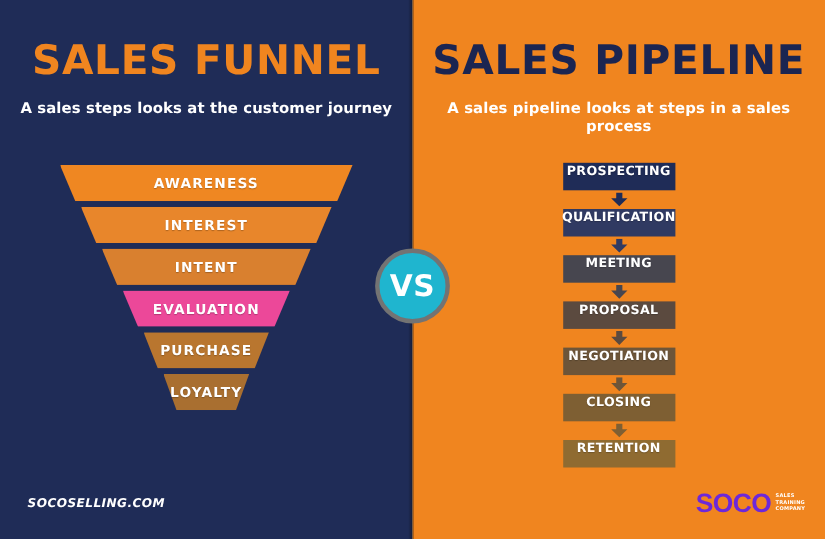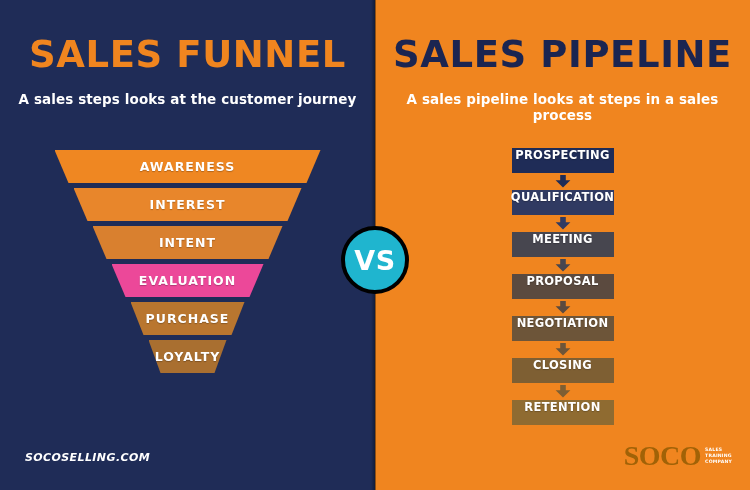"VS" #vs-badge { border: 4px solid #000000 -> 4px solid #737373 }
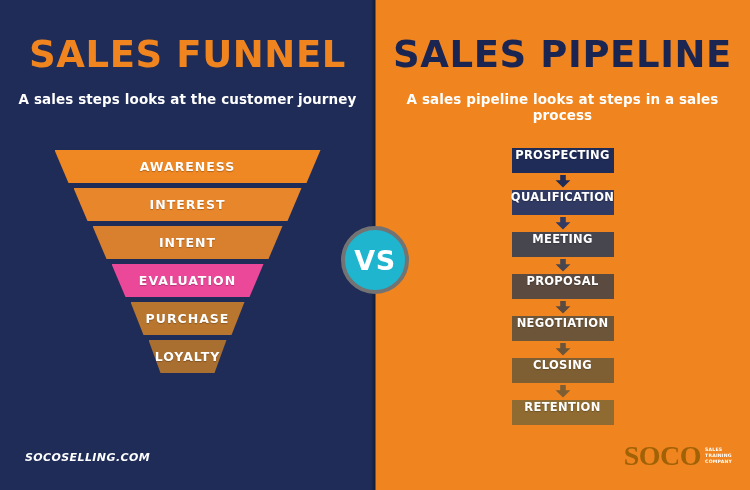"SOCO" #brand-logo .logo-word { color: #a16207 -> #6d28d9; font-family: Liberation Serif, serif -> Liberation Sans, sans-serif; font-size: 28px -> 24px }
